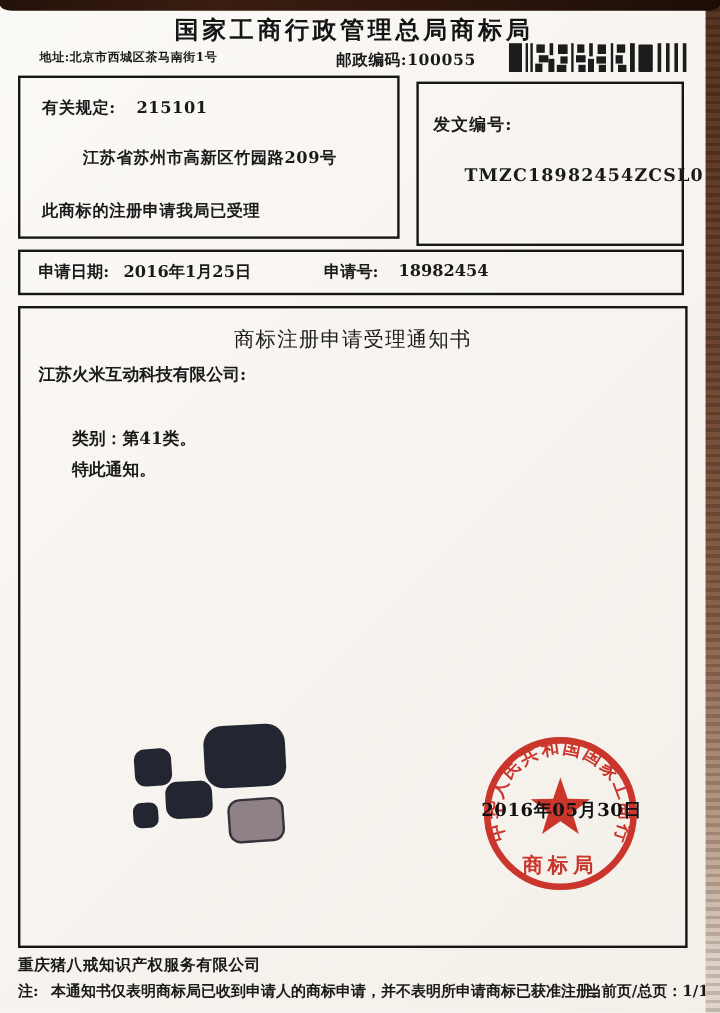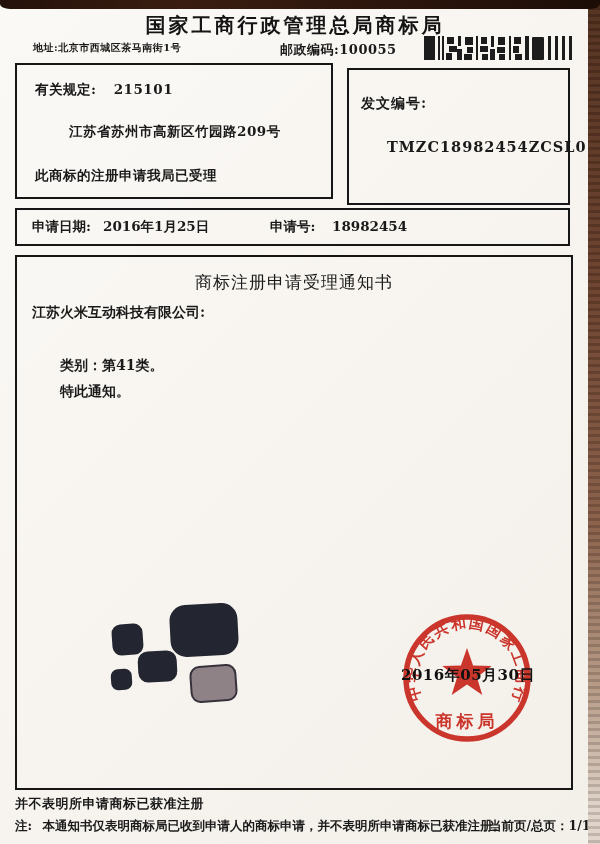"并不表明所申请商标已获准注册" div.abs { text: 并不表明所申请商标已获准注册 -> 重庆猪八戒知识产权服务有限公司 }
